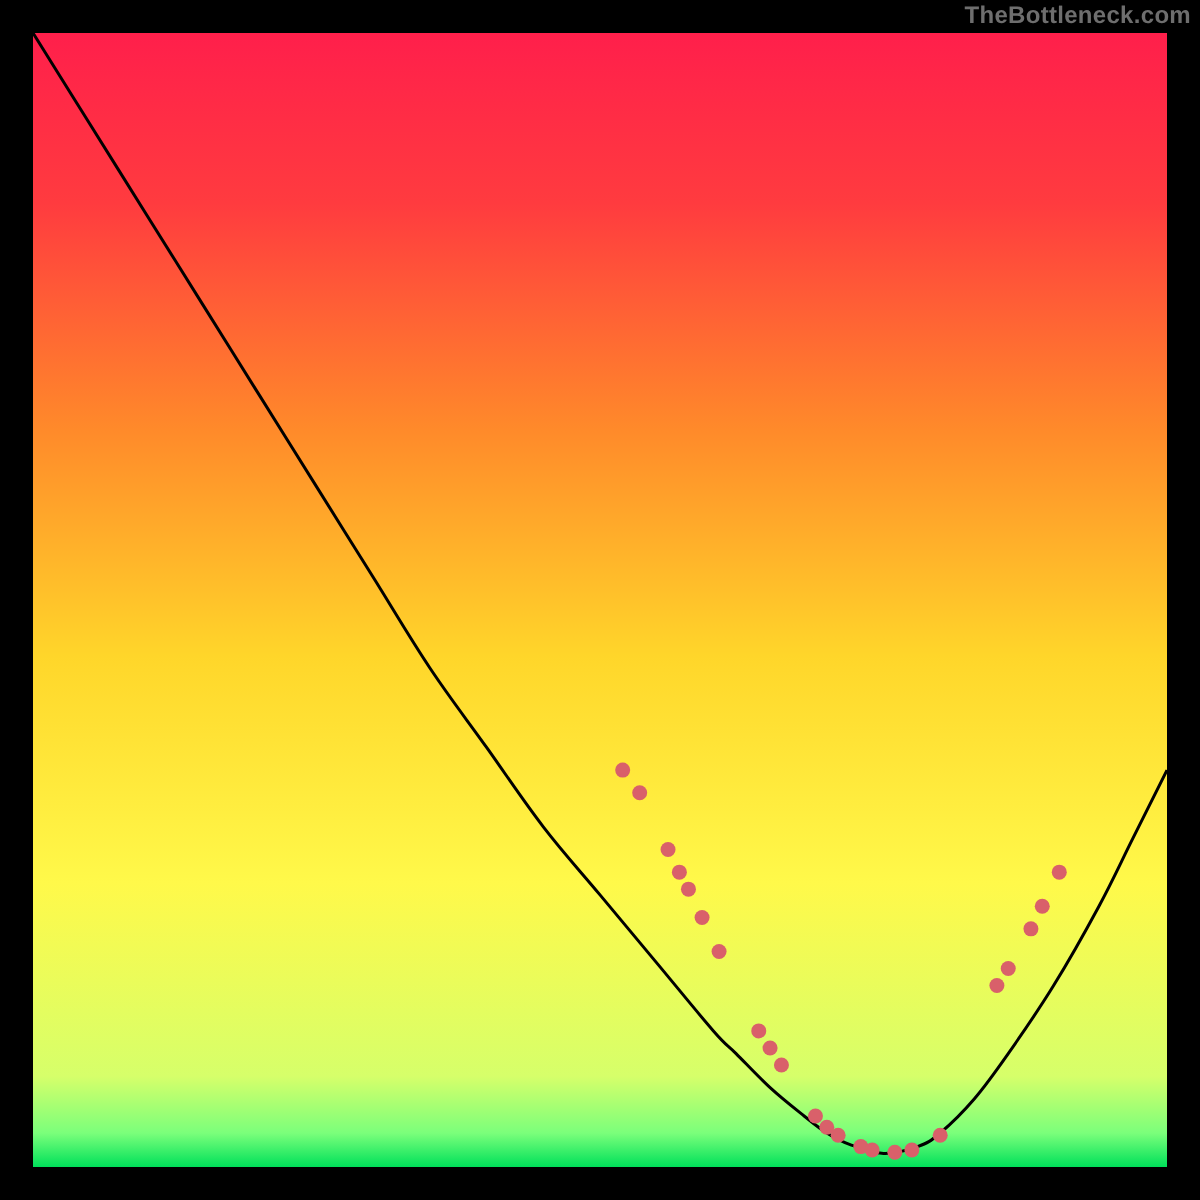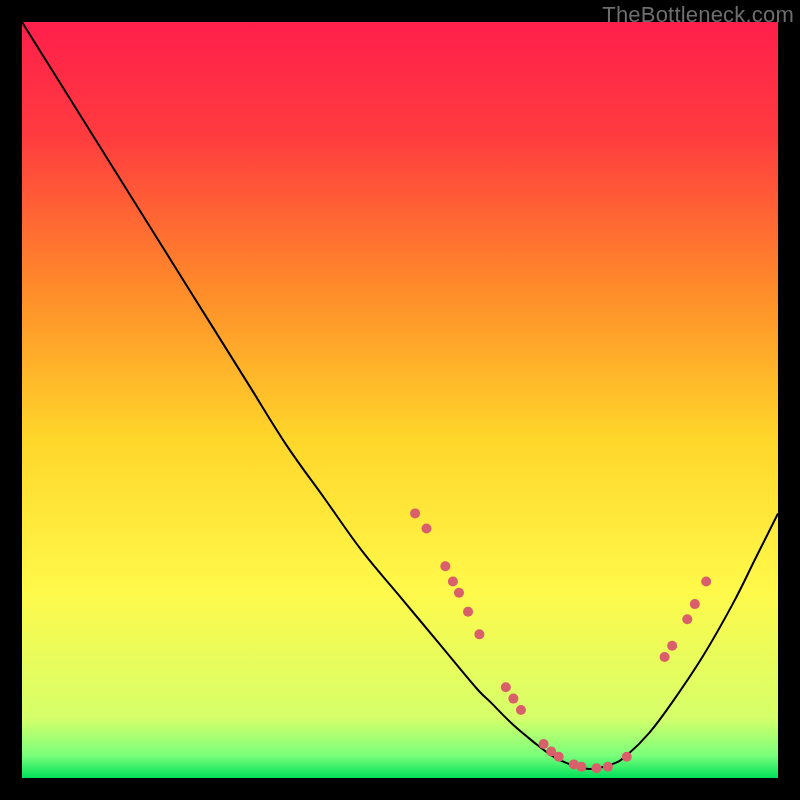"TheBottleneck.com" .watermark { font-size: 22px -> 16px; font-weight: 400 -> 700 }
